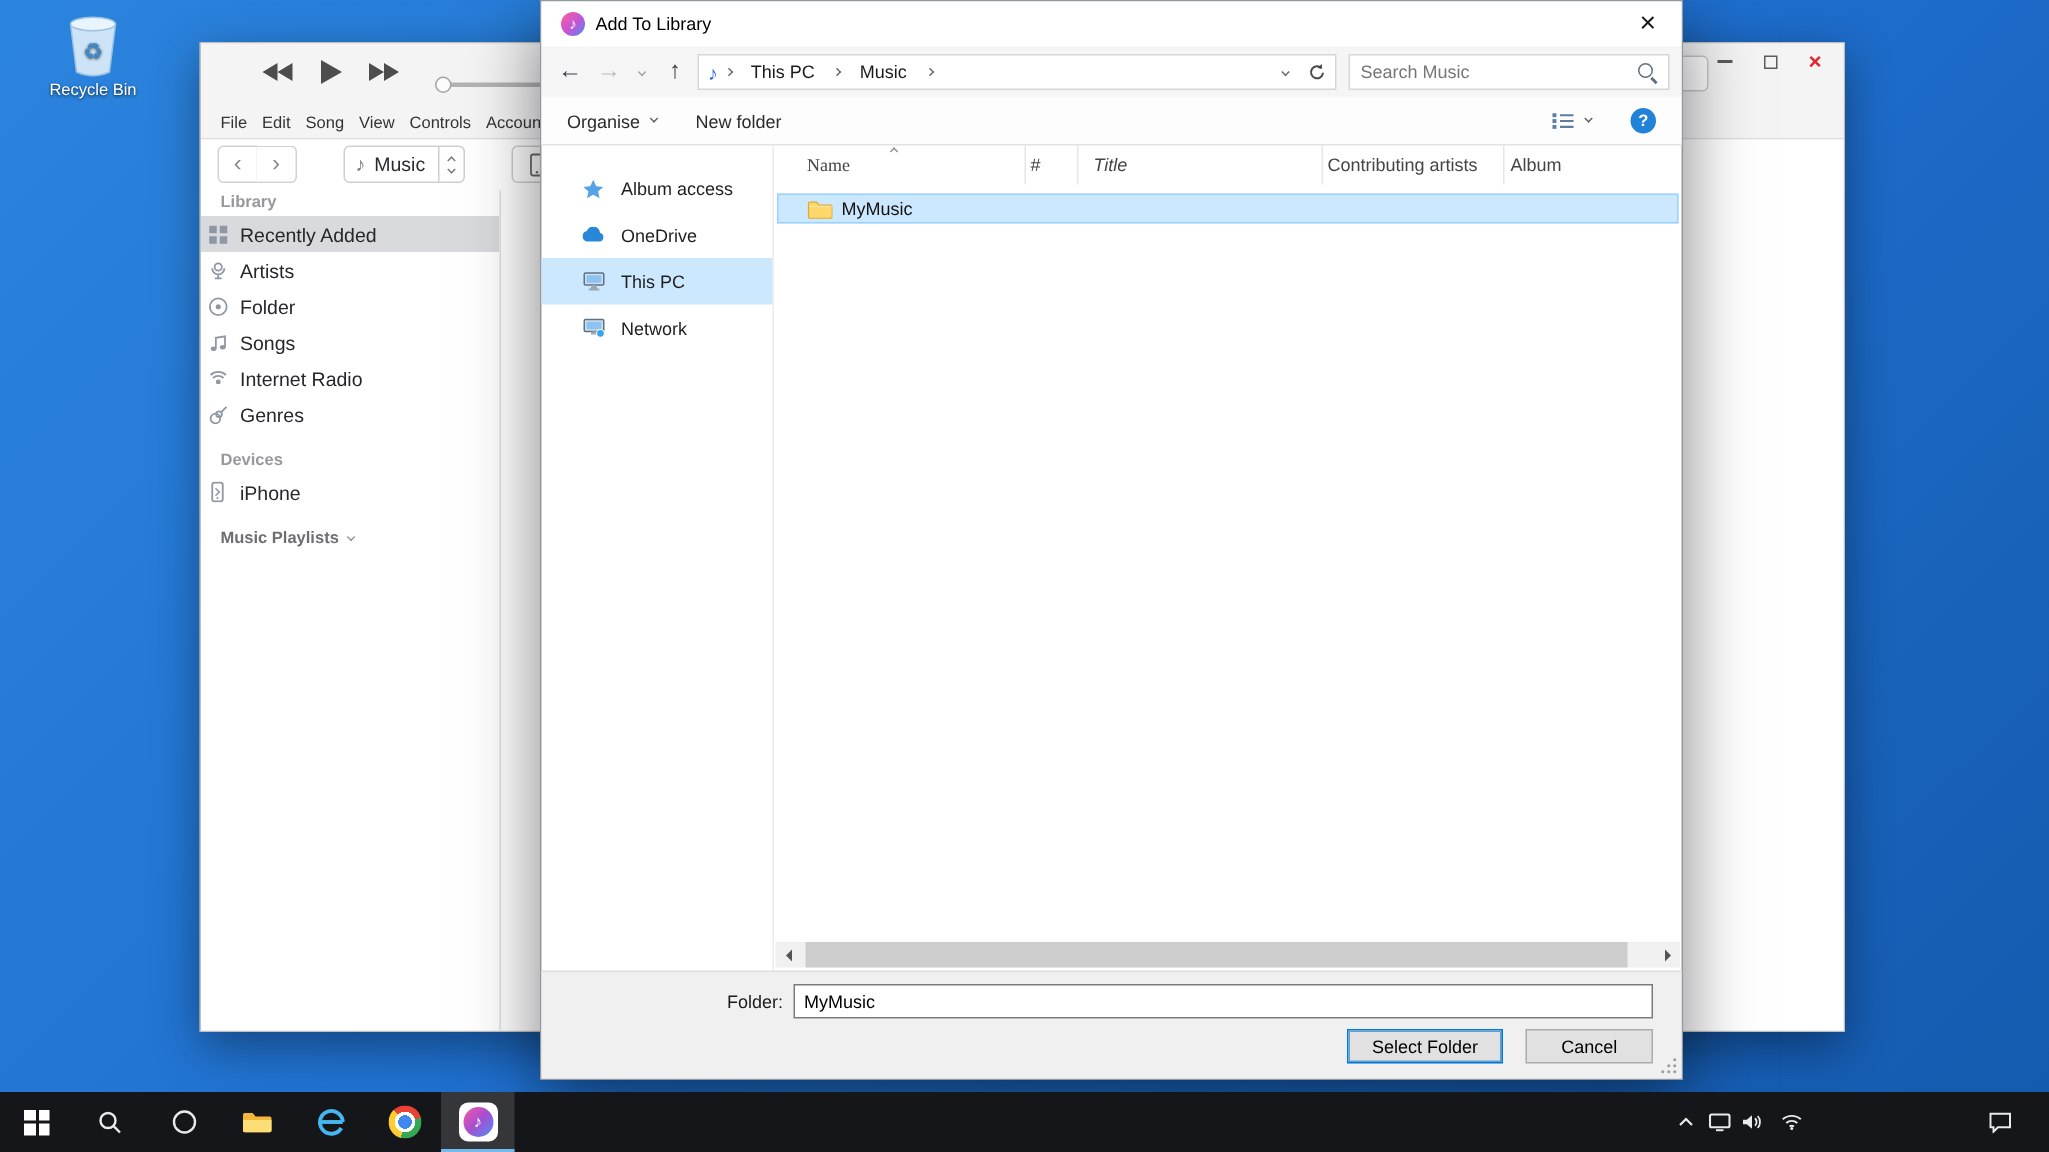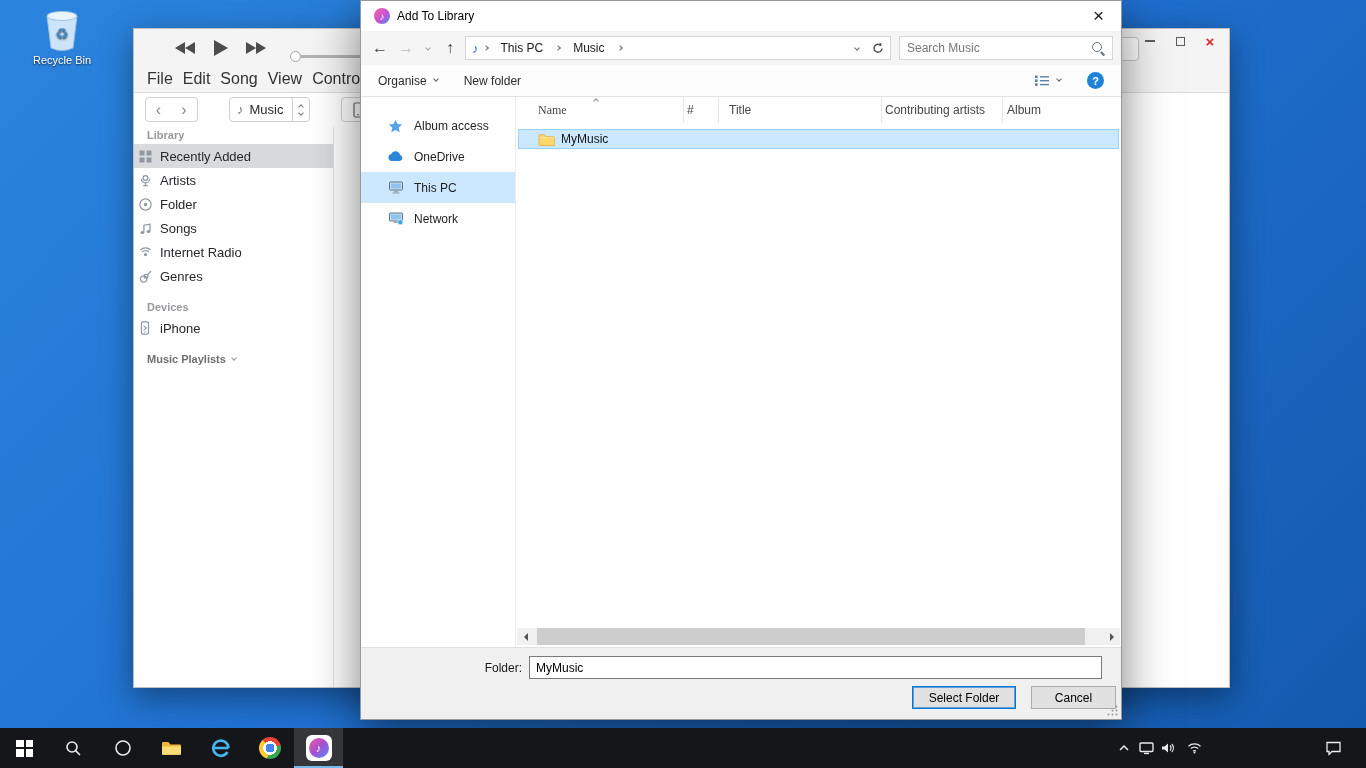"File" .it-menubar { font-size: 16px -> 11px }
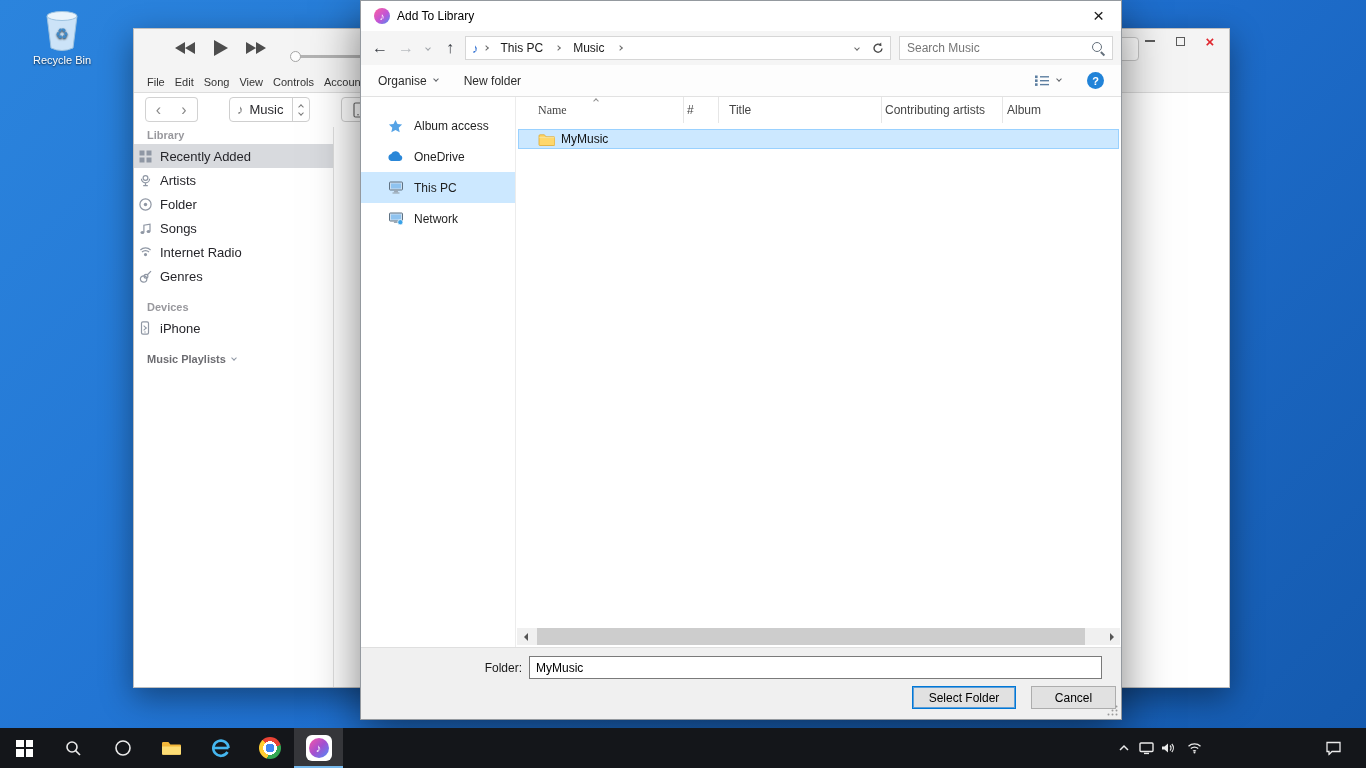"Title" .hc.col-title { font-style: none -> italic }
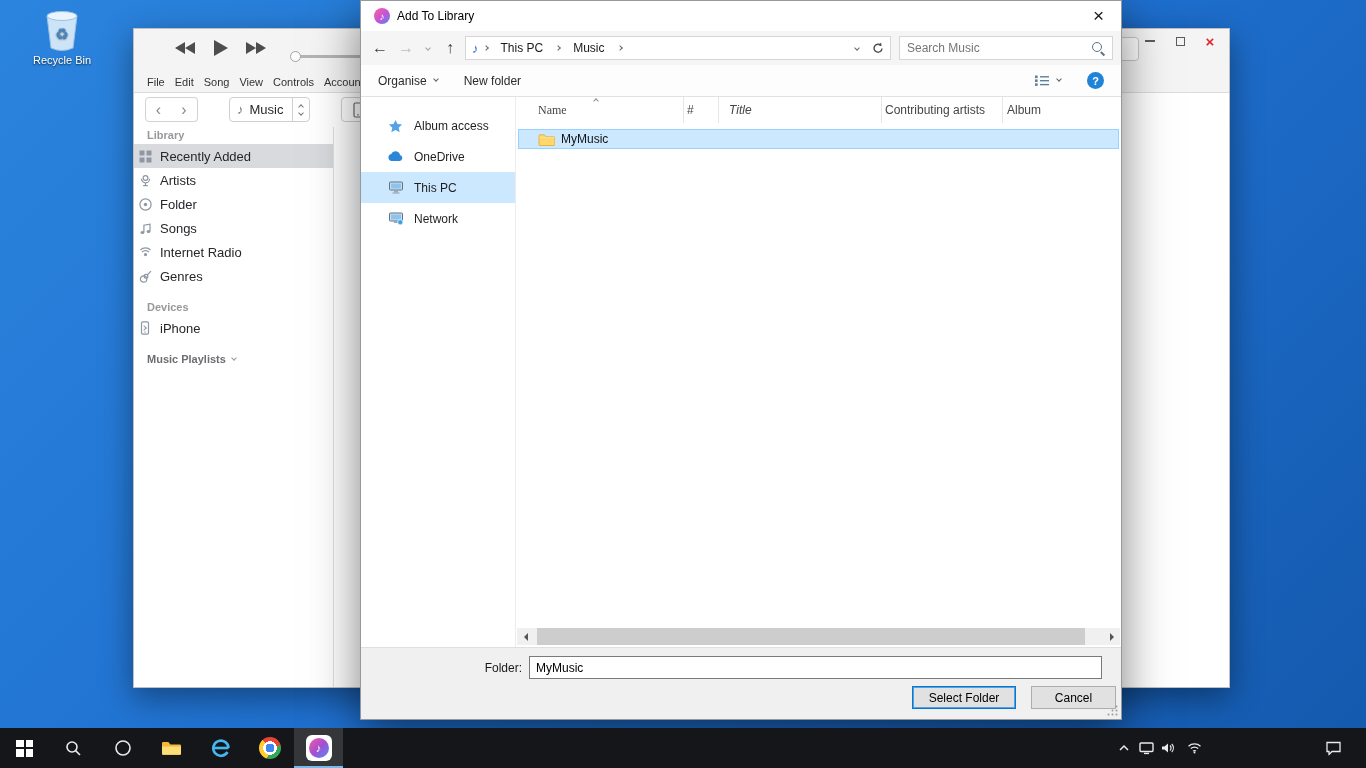"Select Folder" .btn-row { right: 5px -> 19px }
